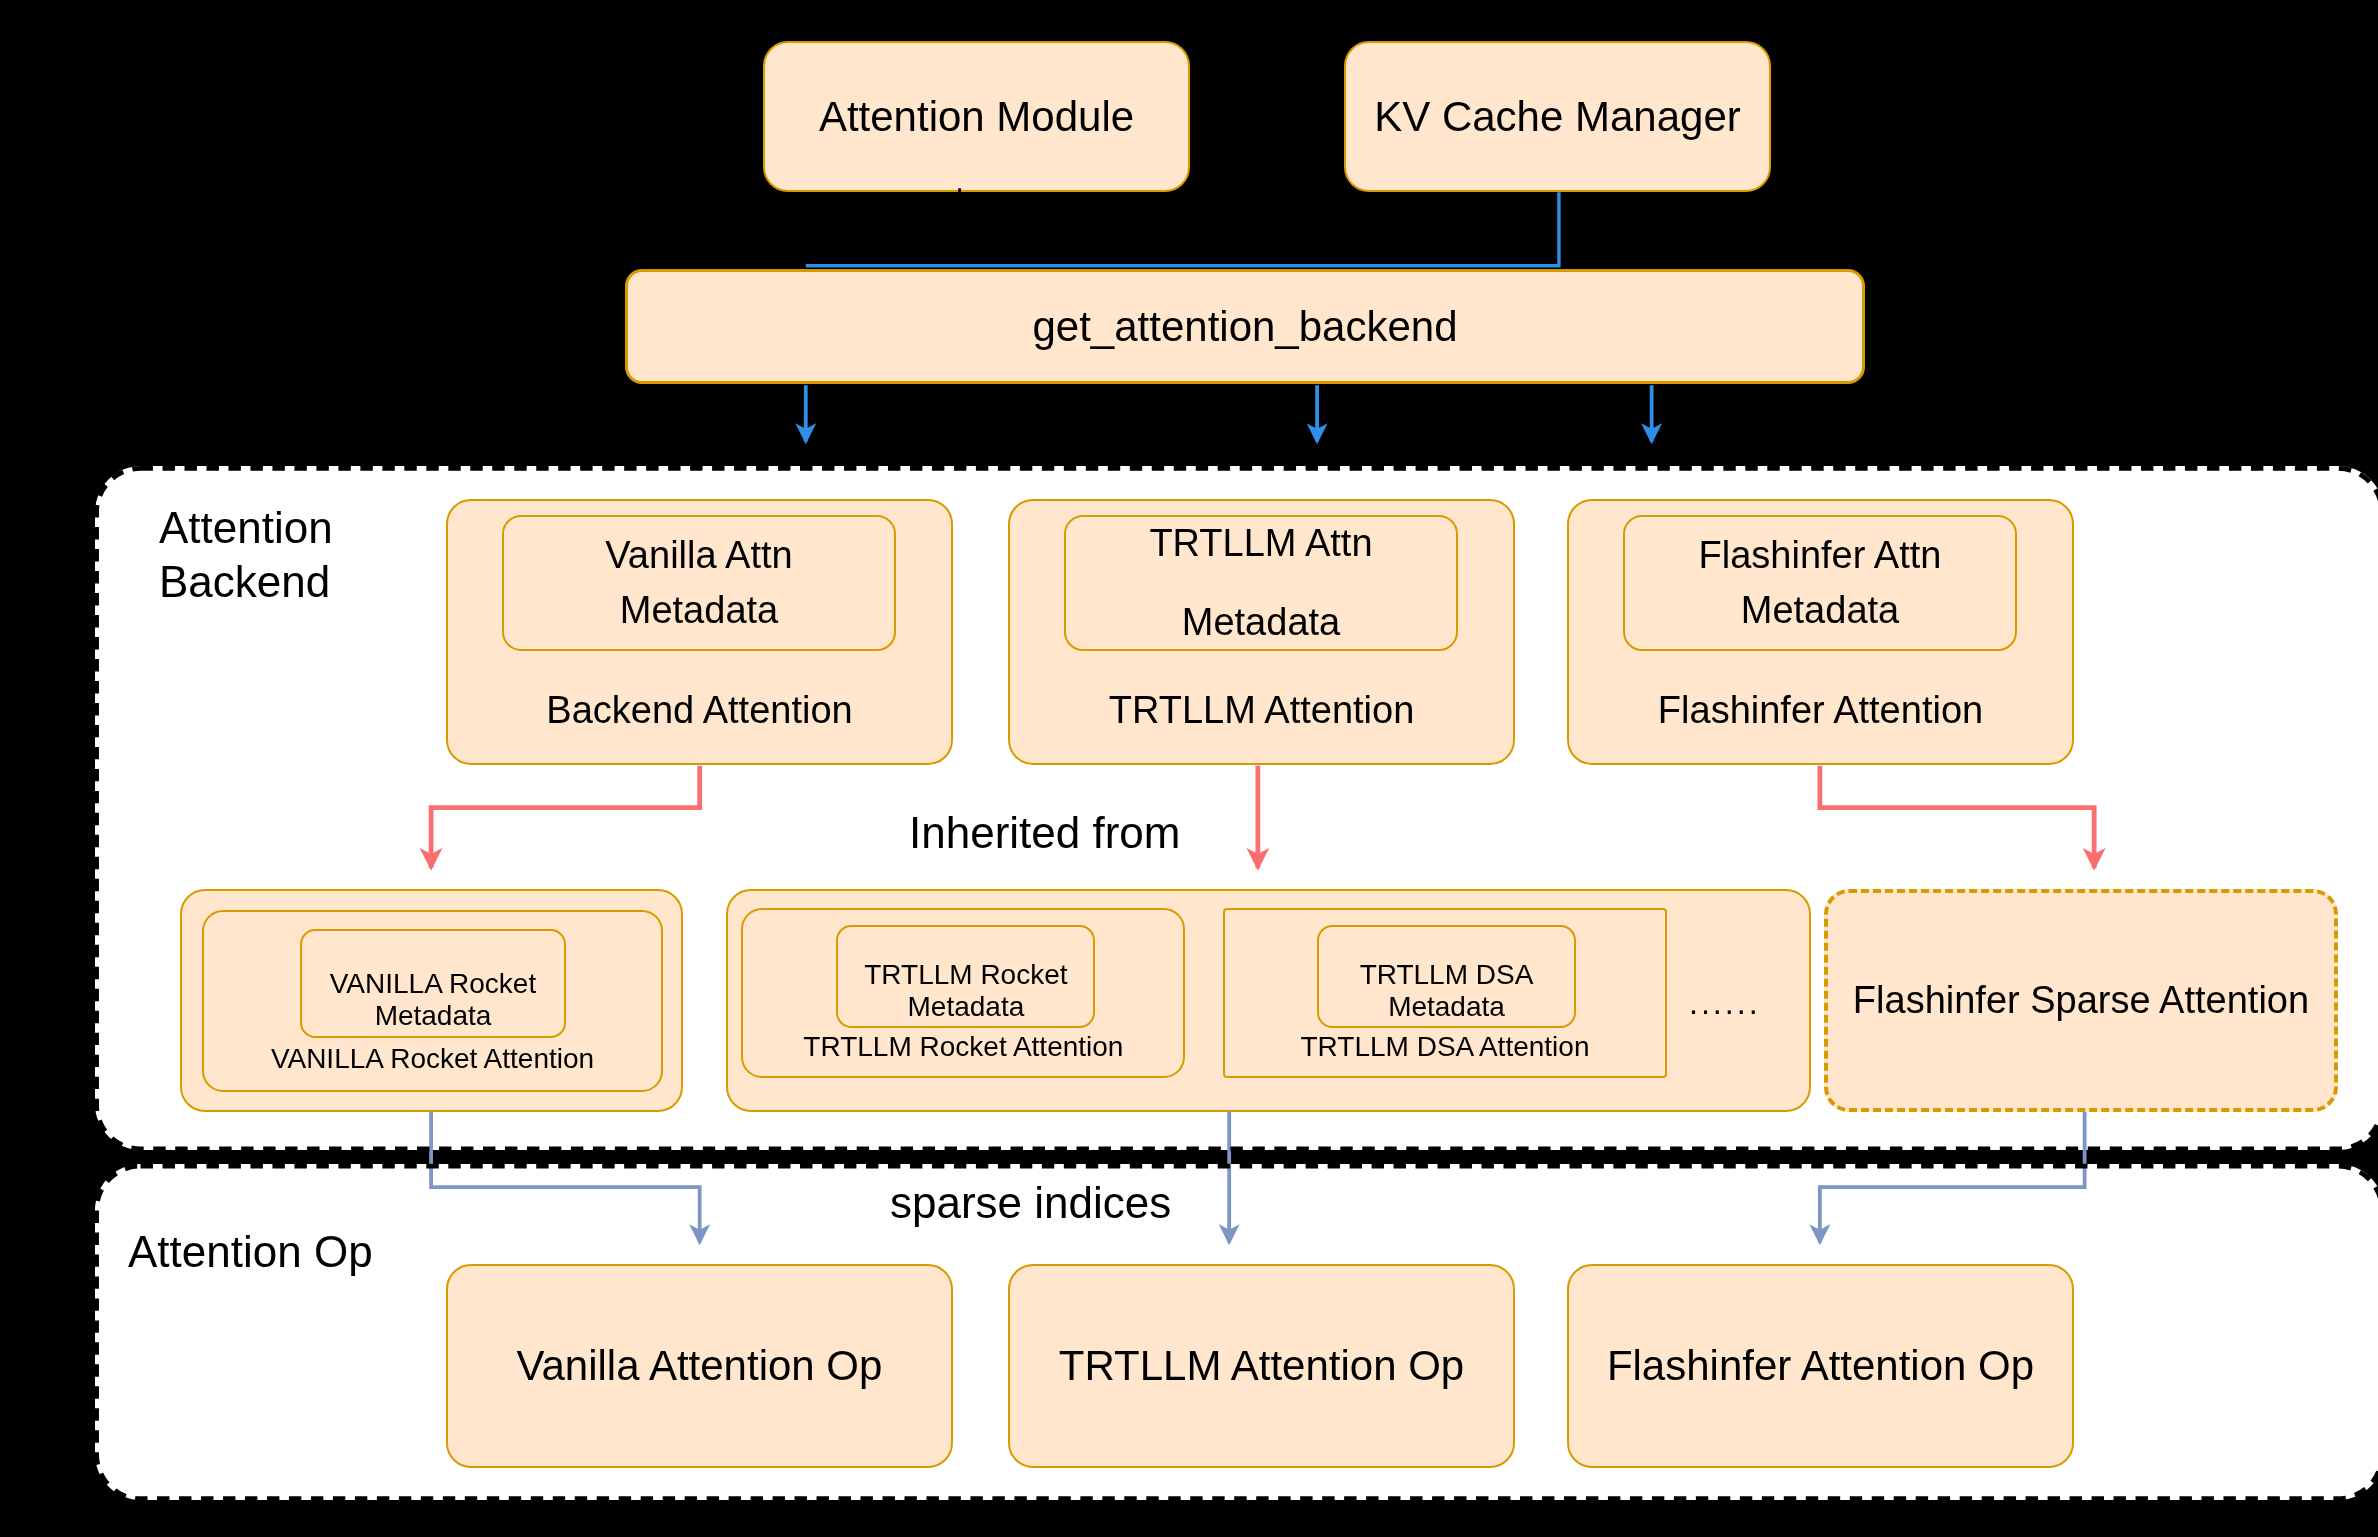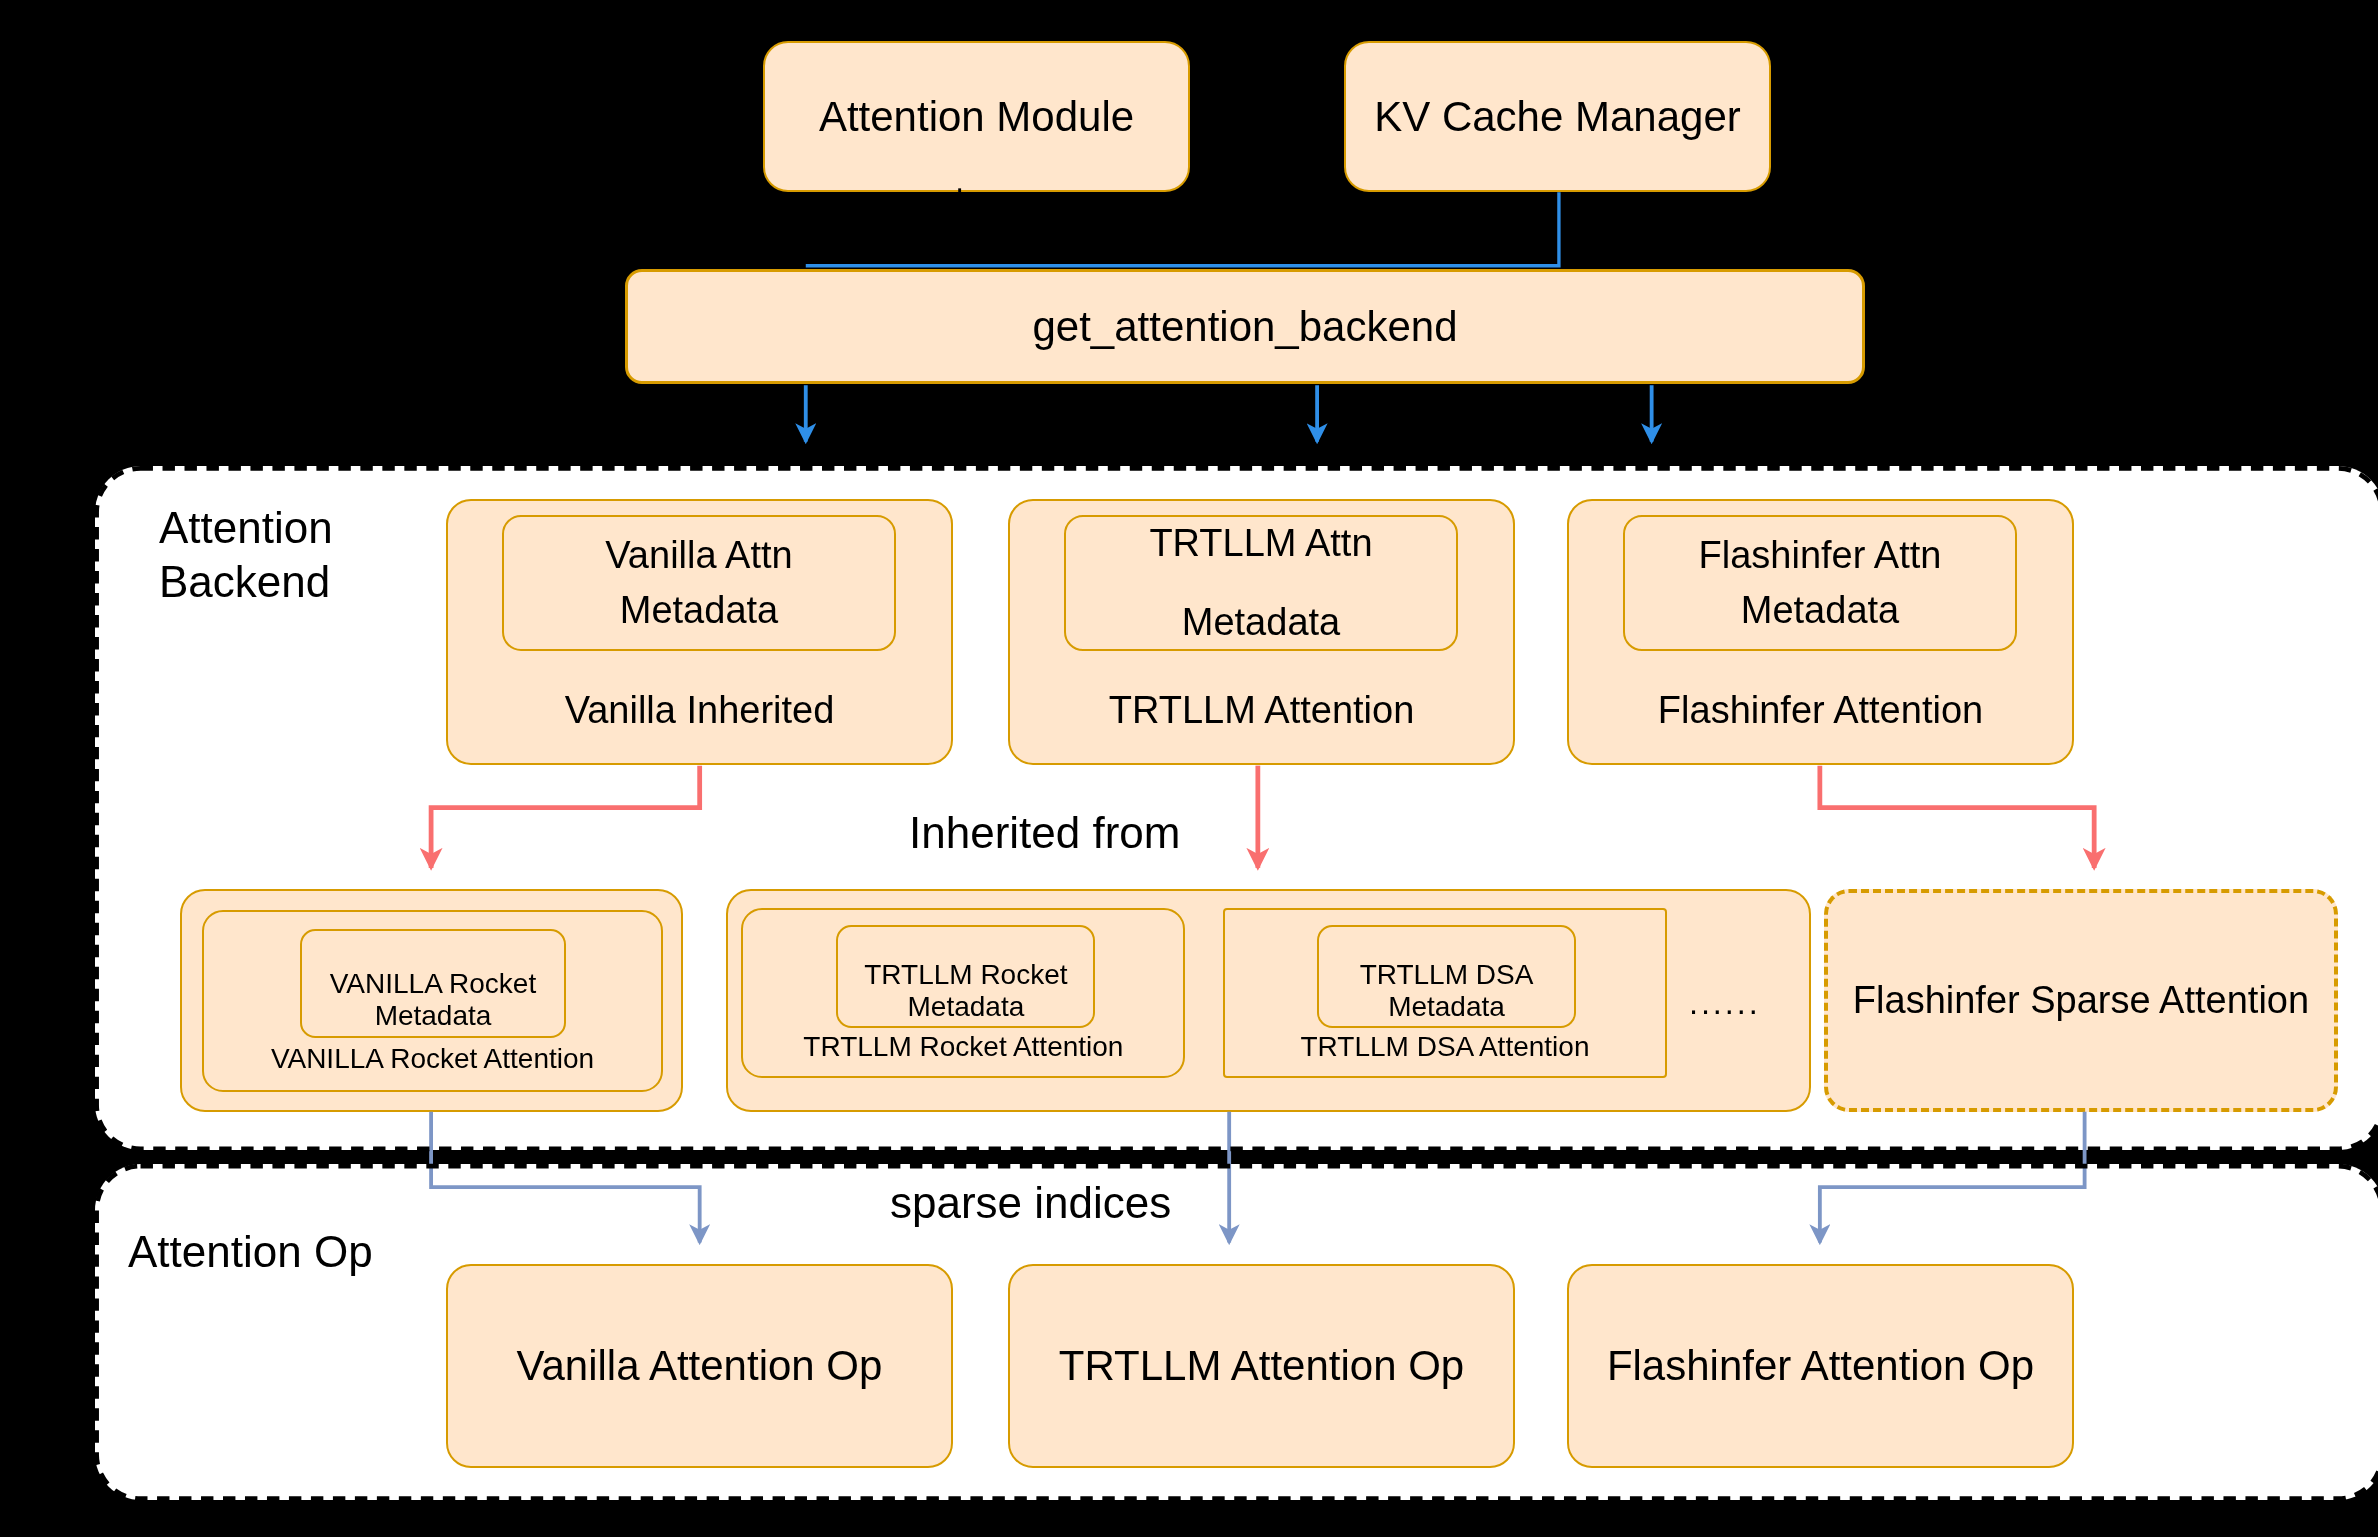"Vanilla Inherited" div.backend-label { text: Vanilla Inherited -> Backend Attention }
